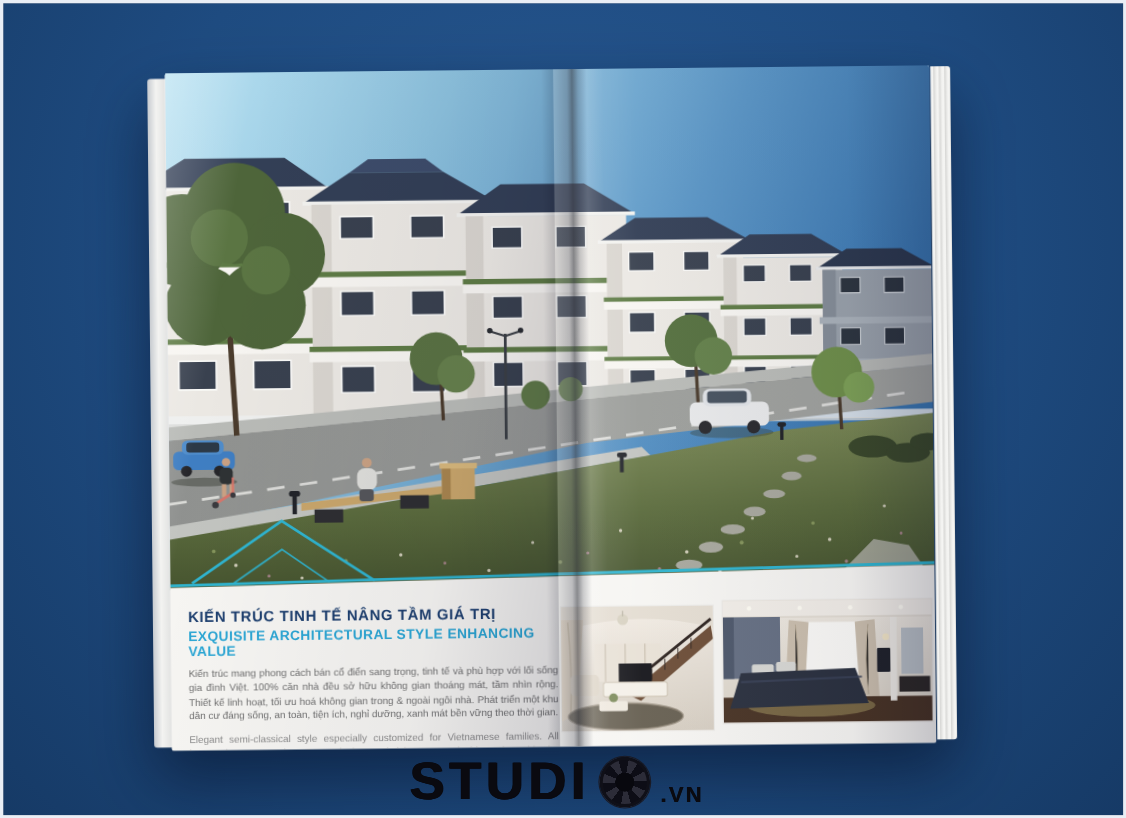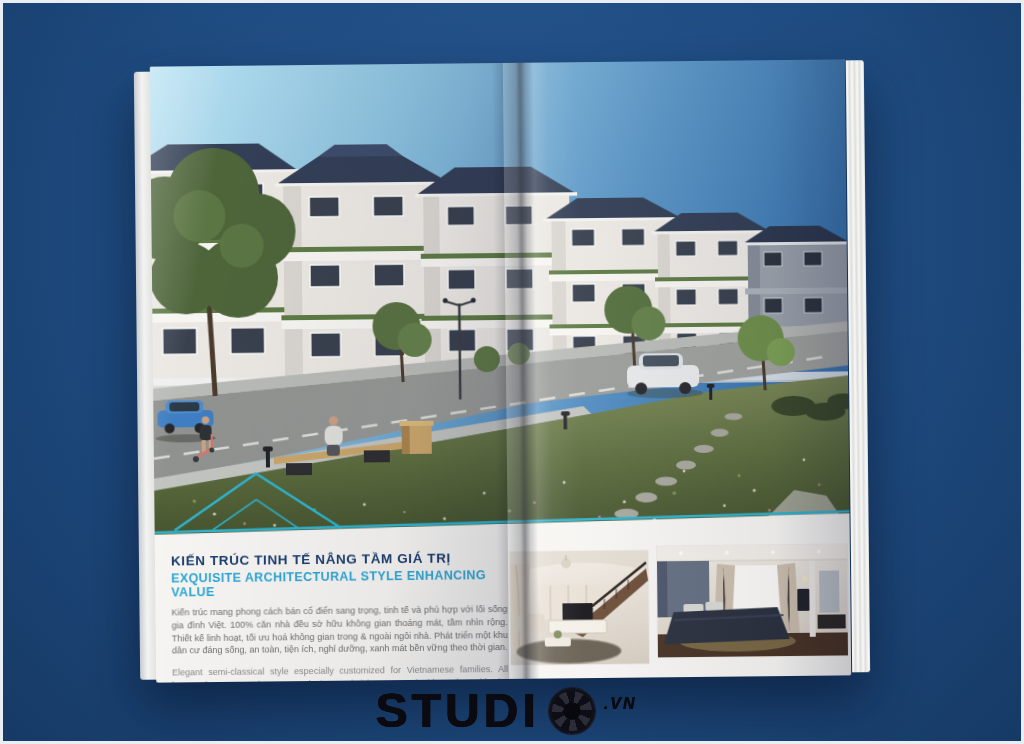".VN" .logo-domain { font-size: 16px -> 20px; font-style: italic -> none; margin-bottom: 22px -> 0 }
